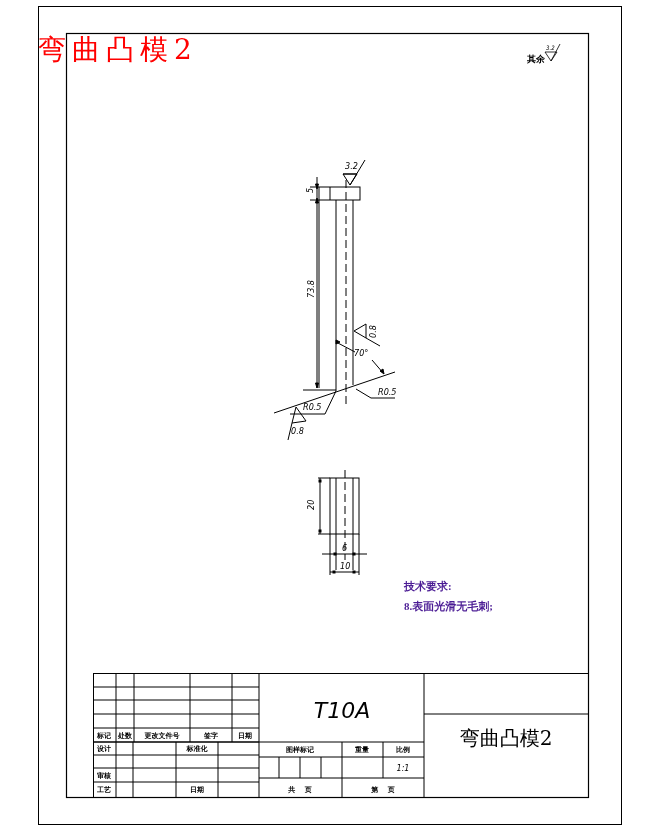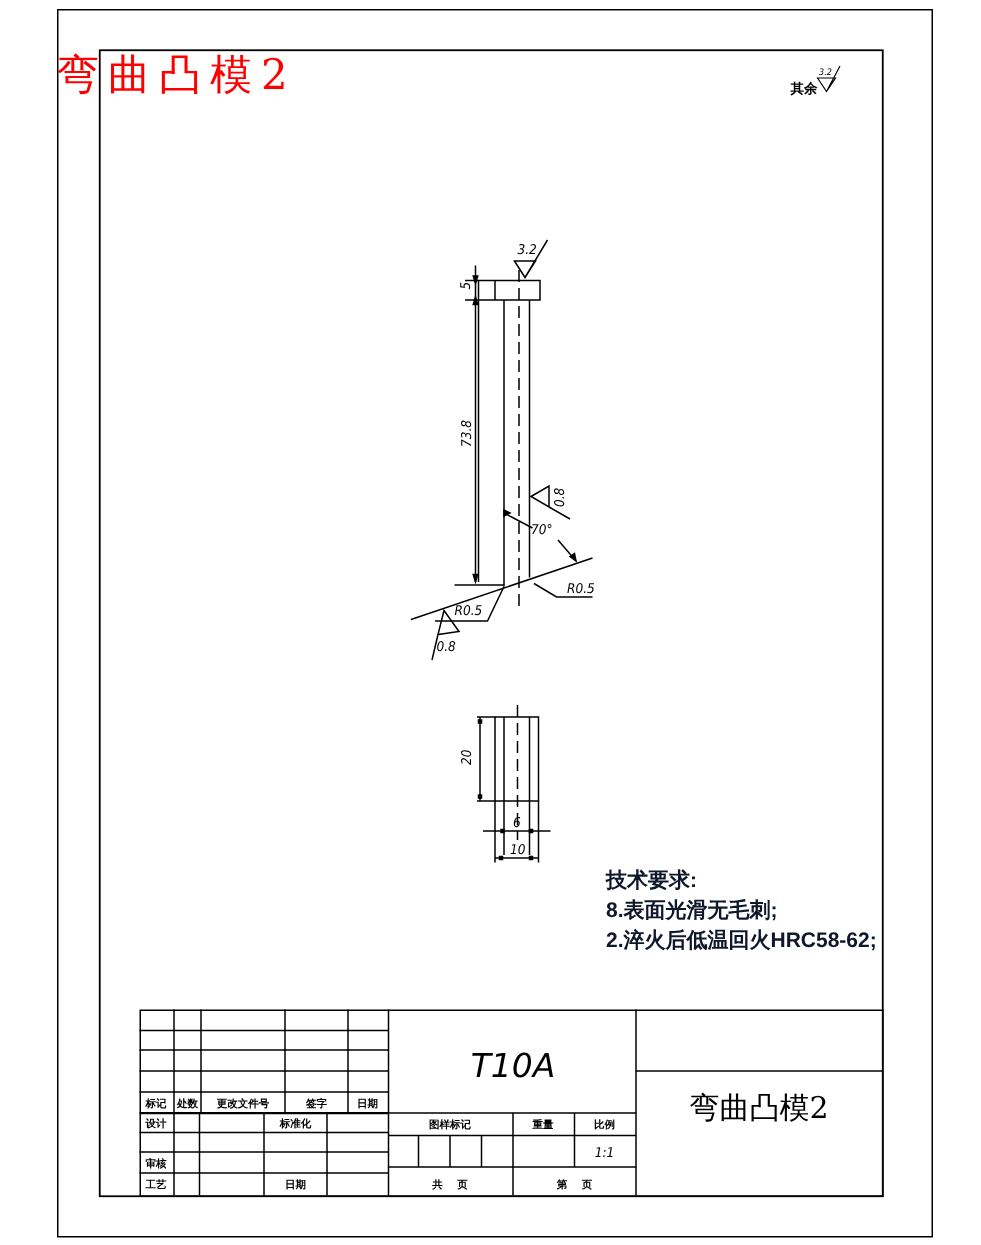"技术要求:" .tech { color: #0f172a -> #4c1d95; font-family: Liberation Sans, sans-serif -> Liberation Serif, serif; font-size: 14px -> 11px }
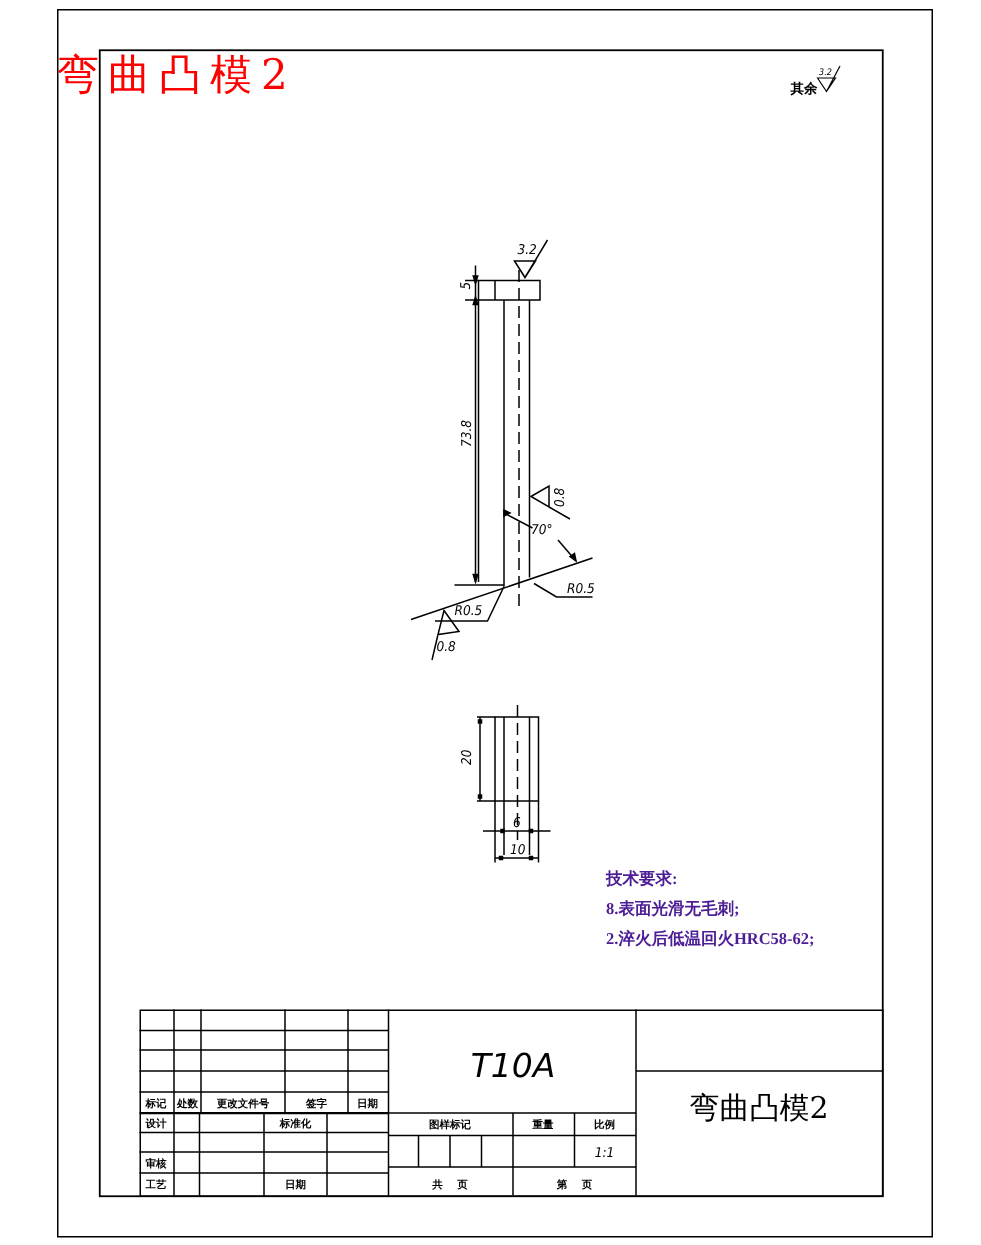"2.淬火后低温回火HRC58-62;" div { html: <div>2.淬火后低温回火HRC58-62;</div> -> none }
